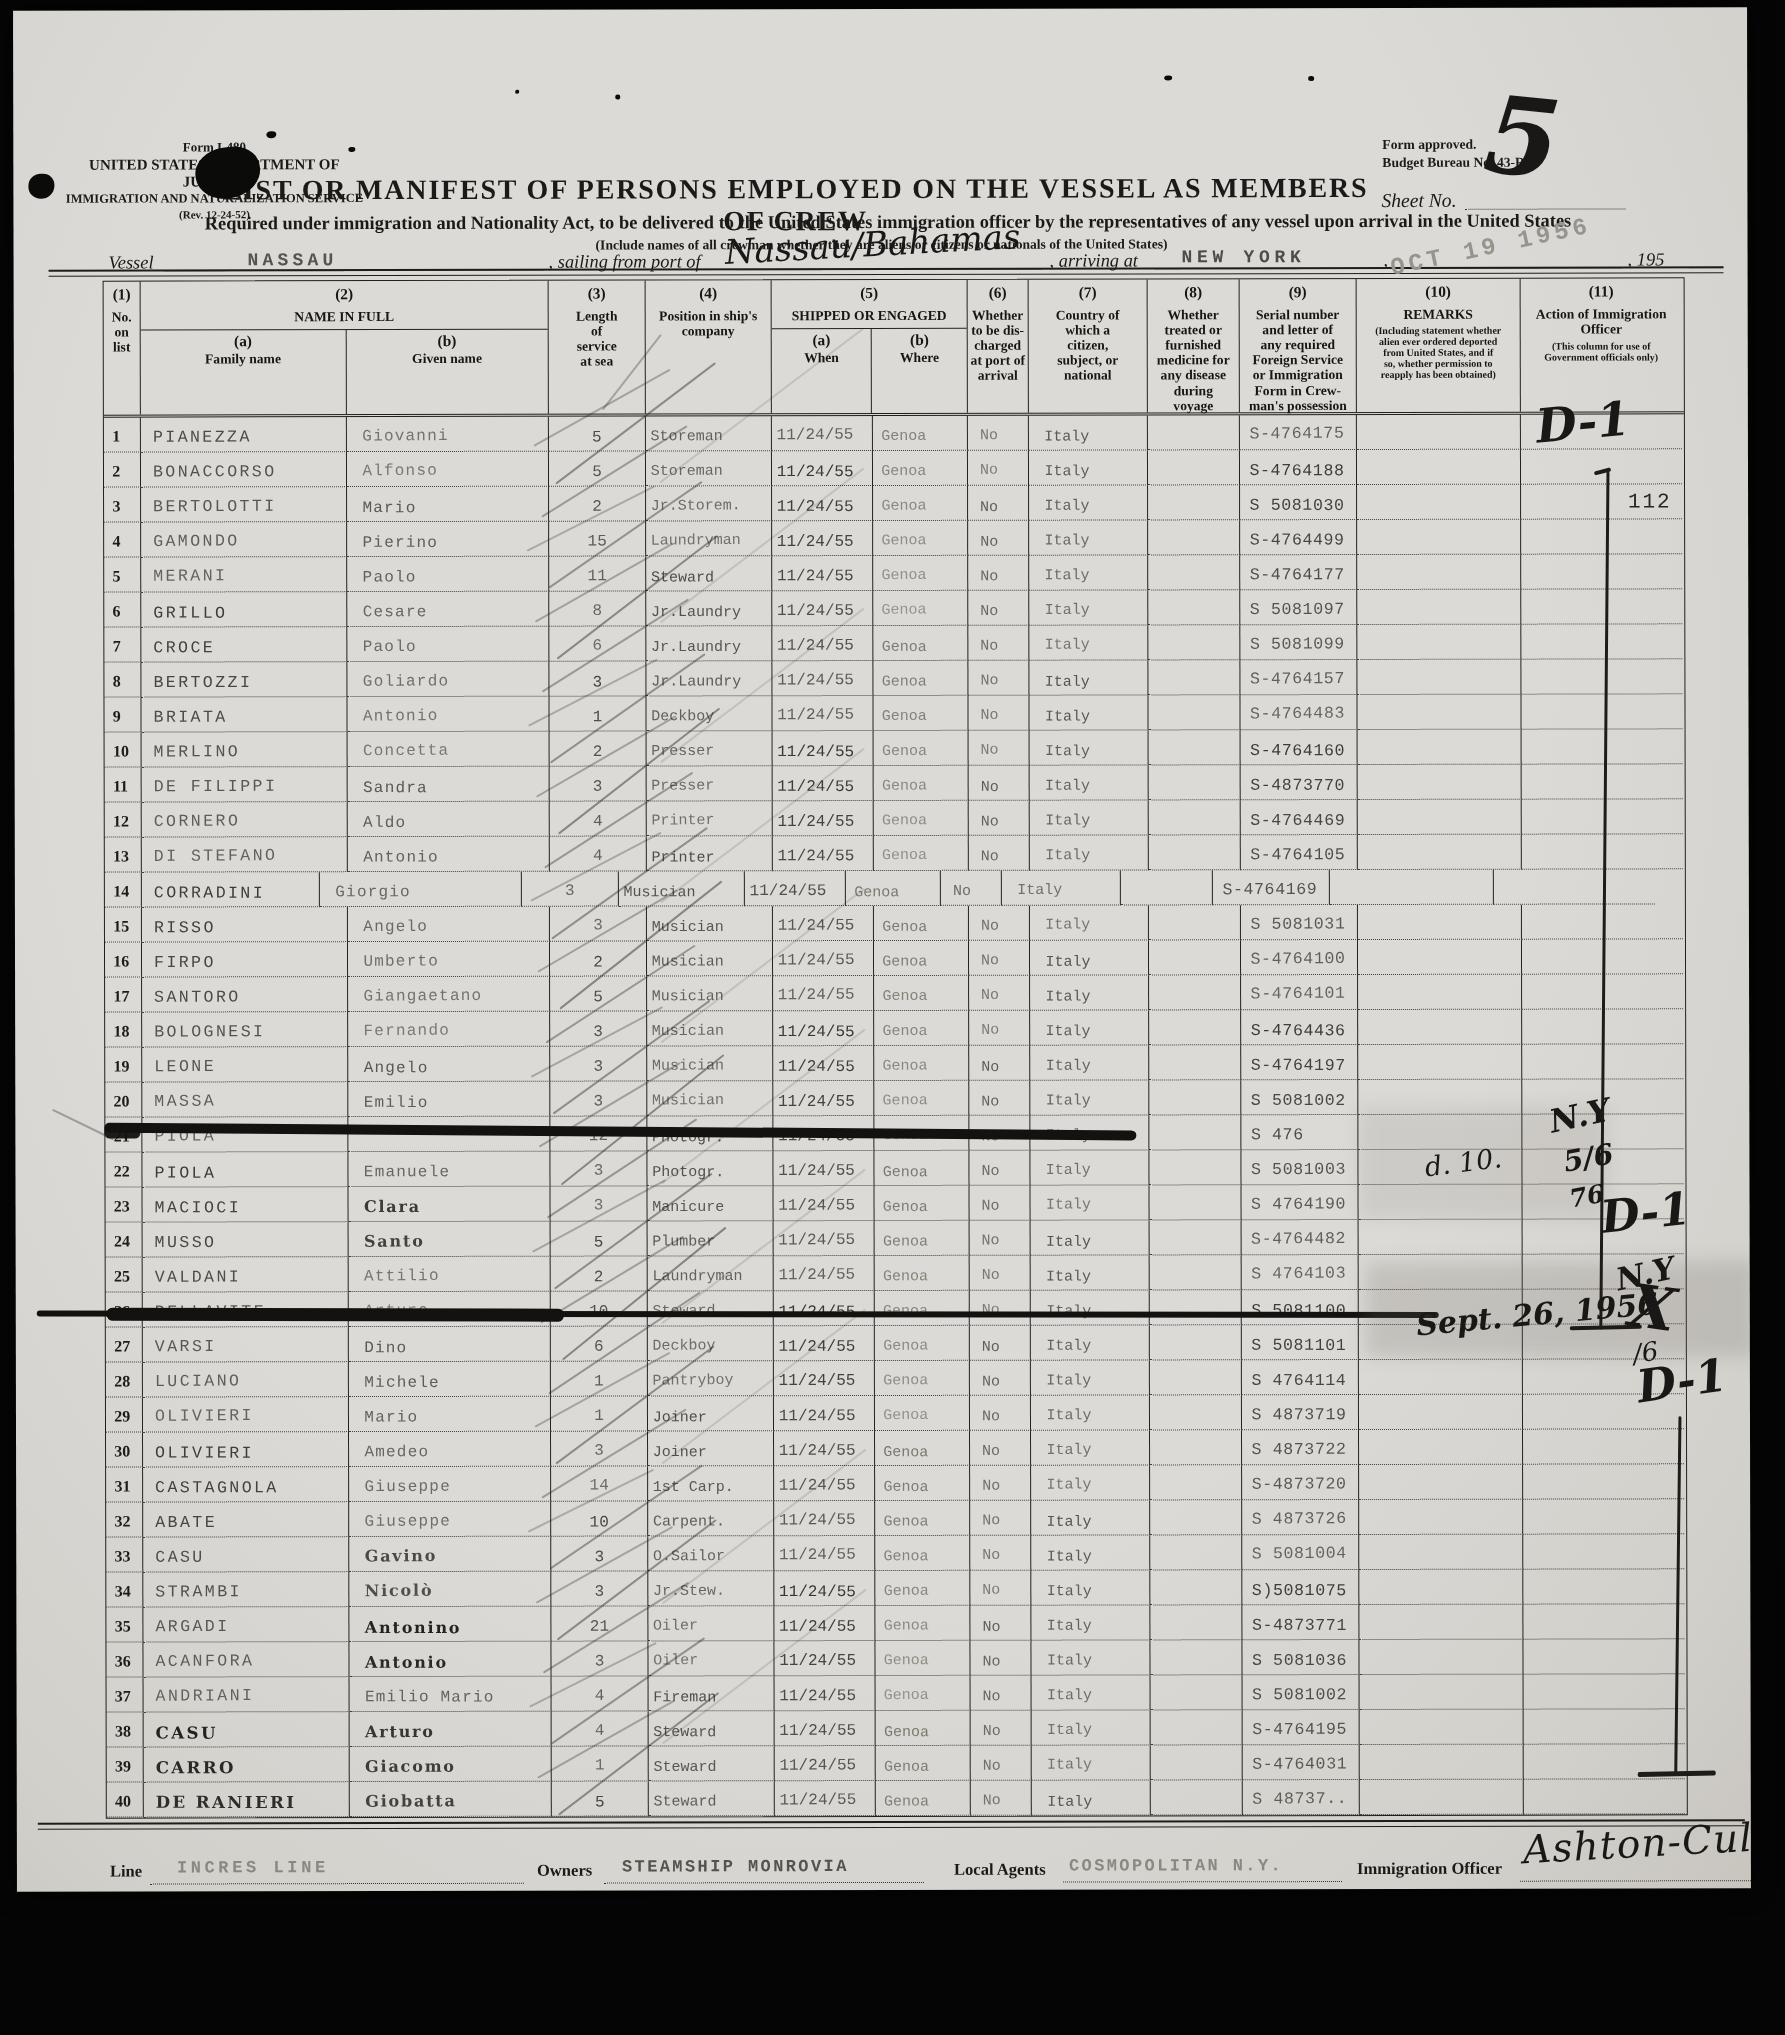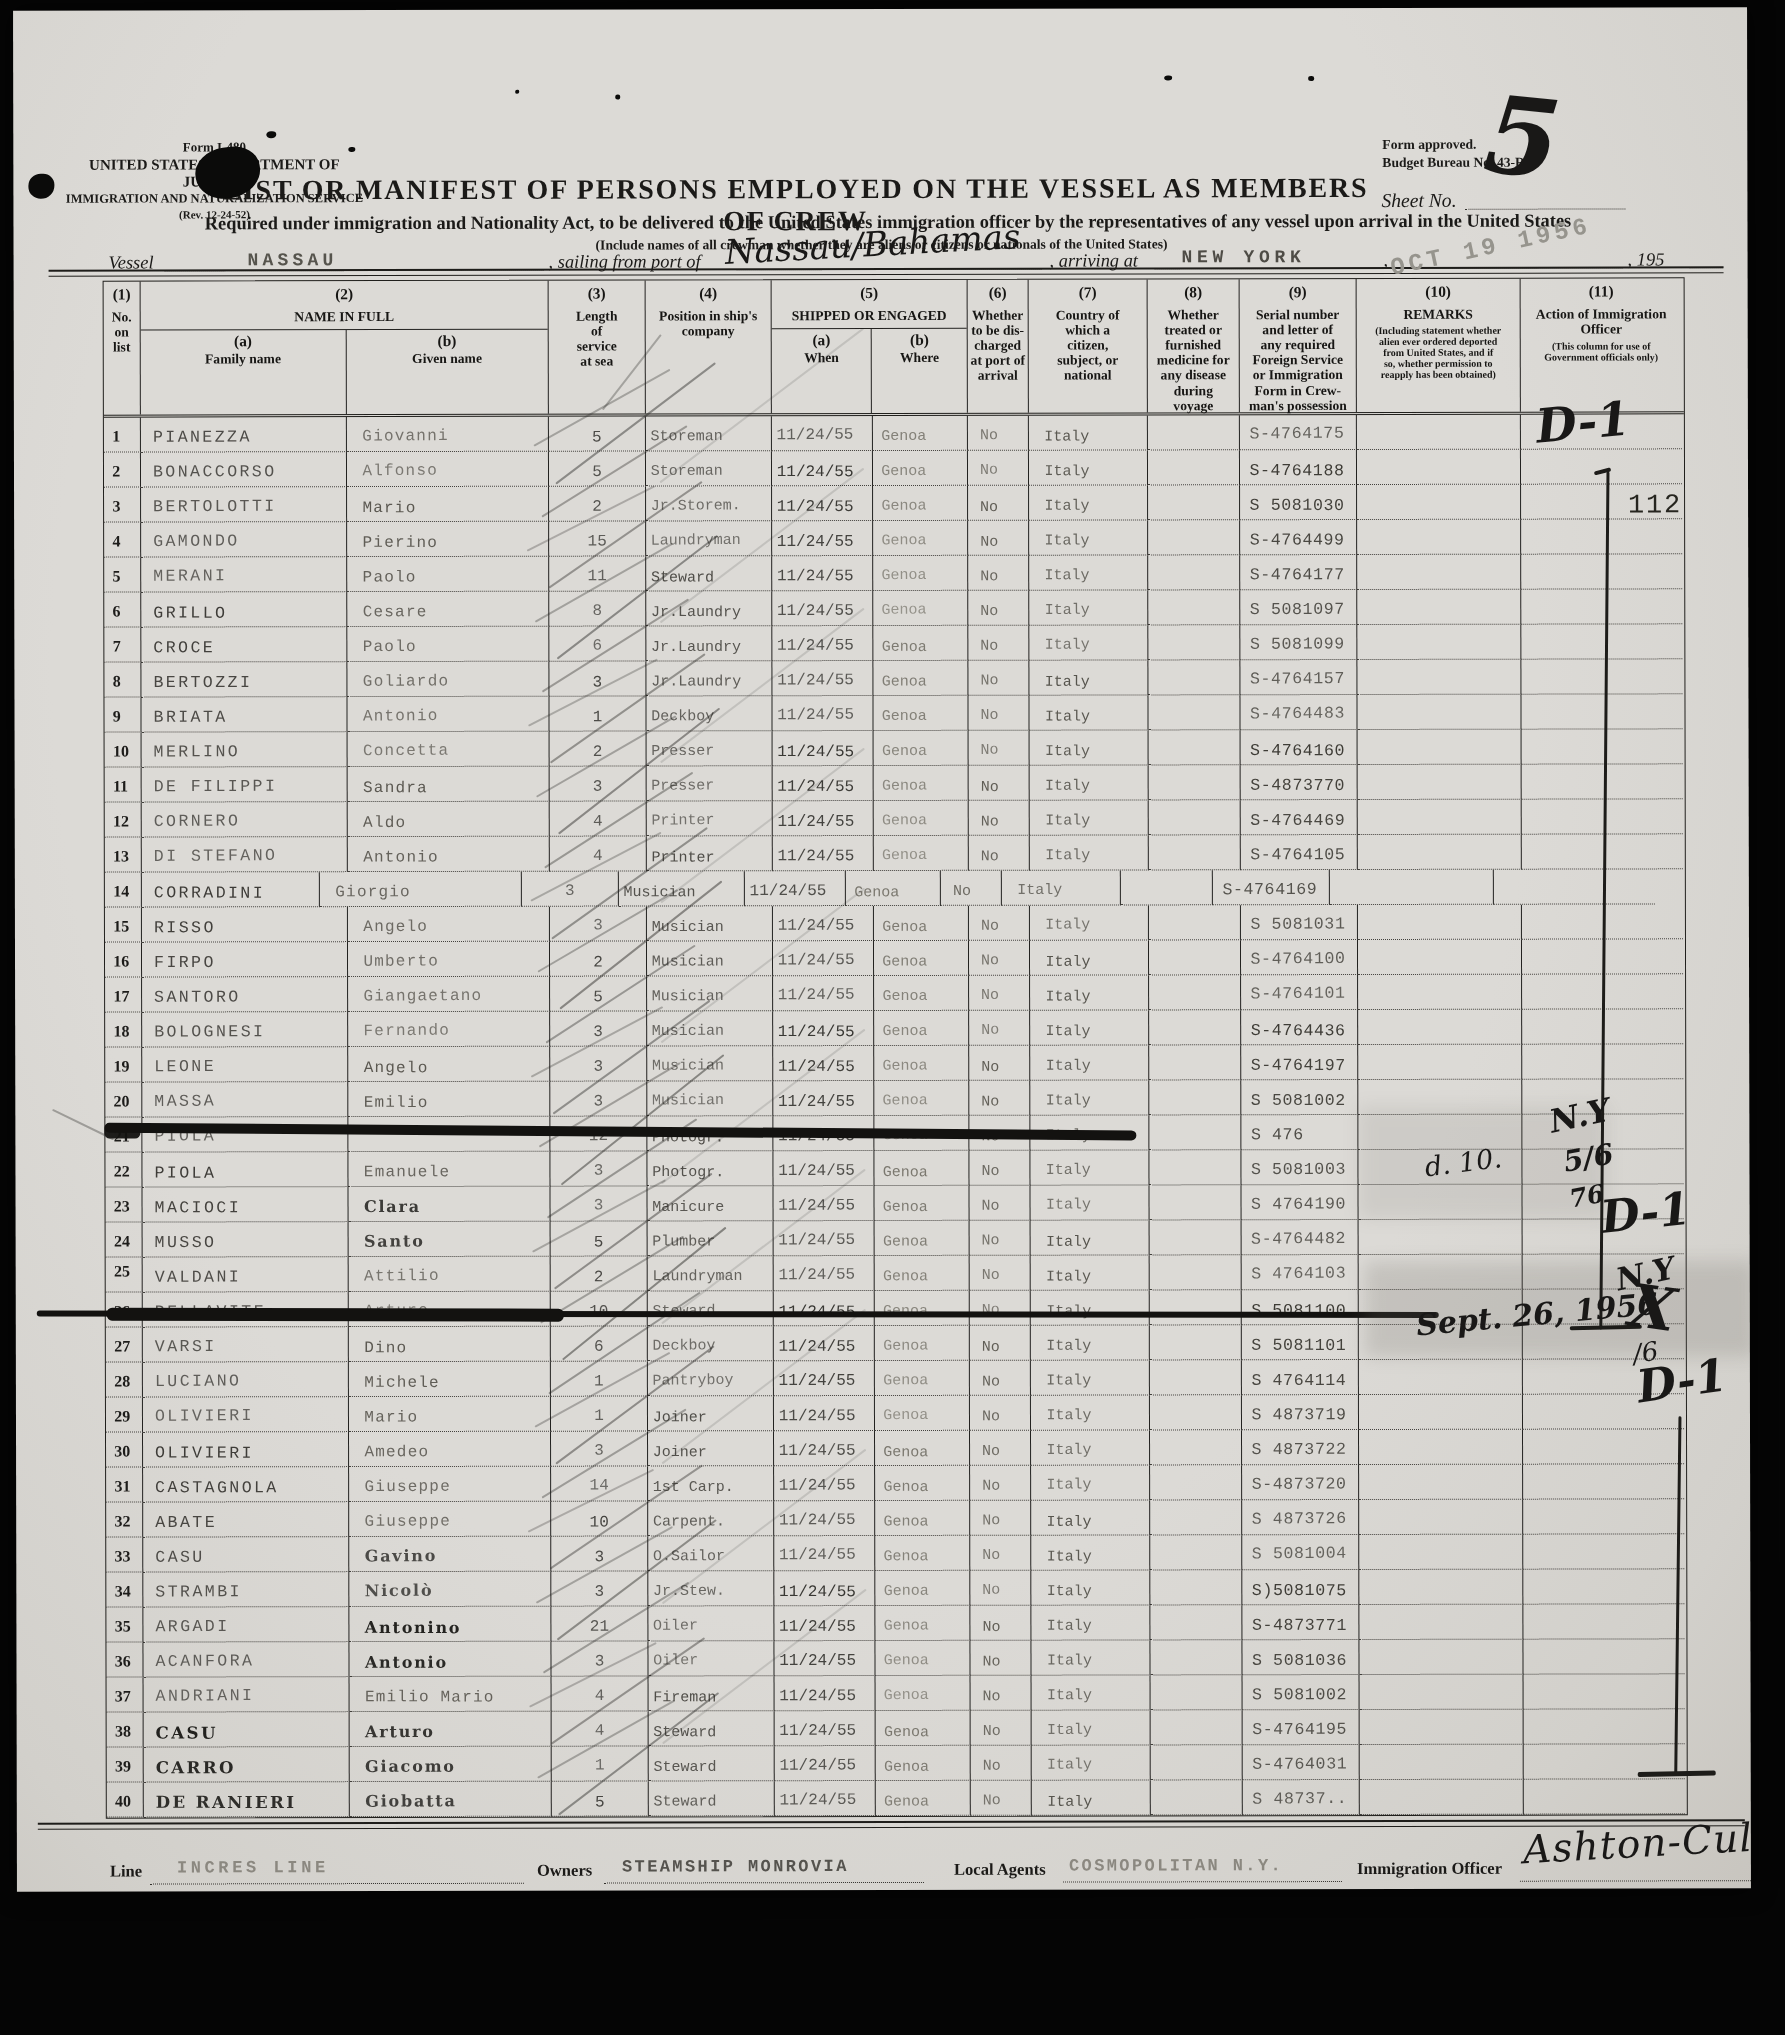"112" div.abs { font-size: 27px -> 21px }
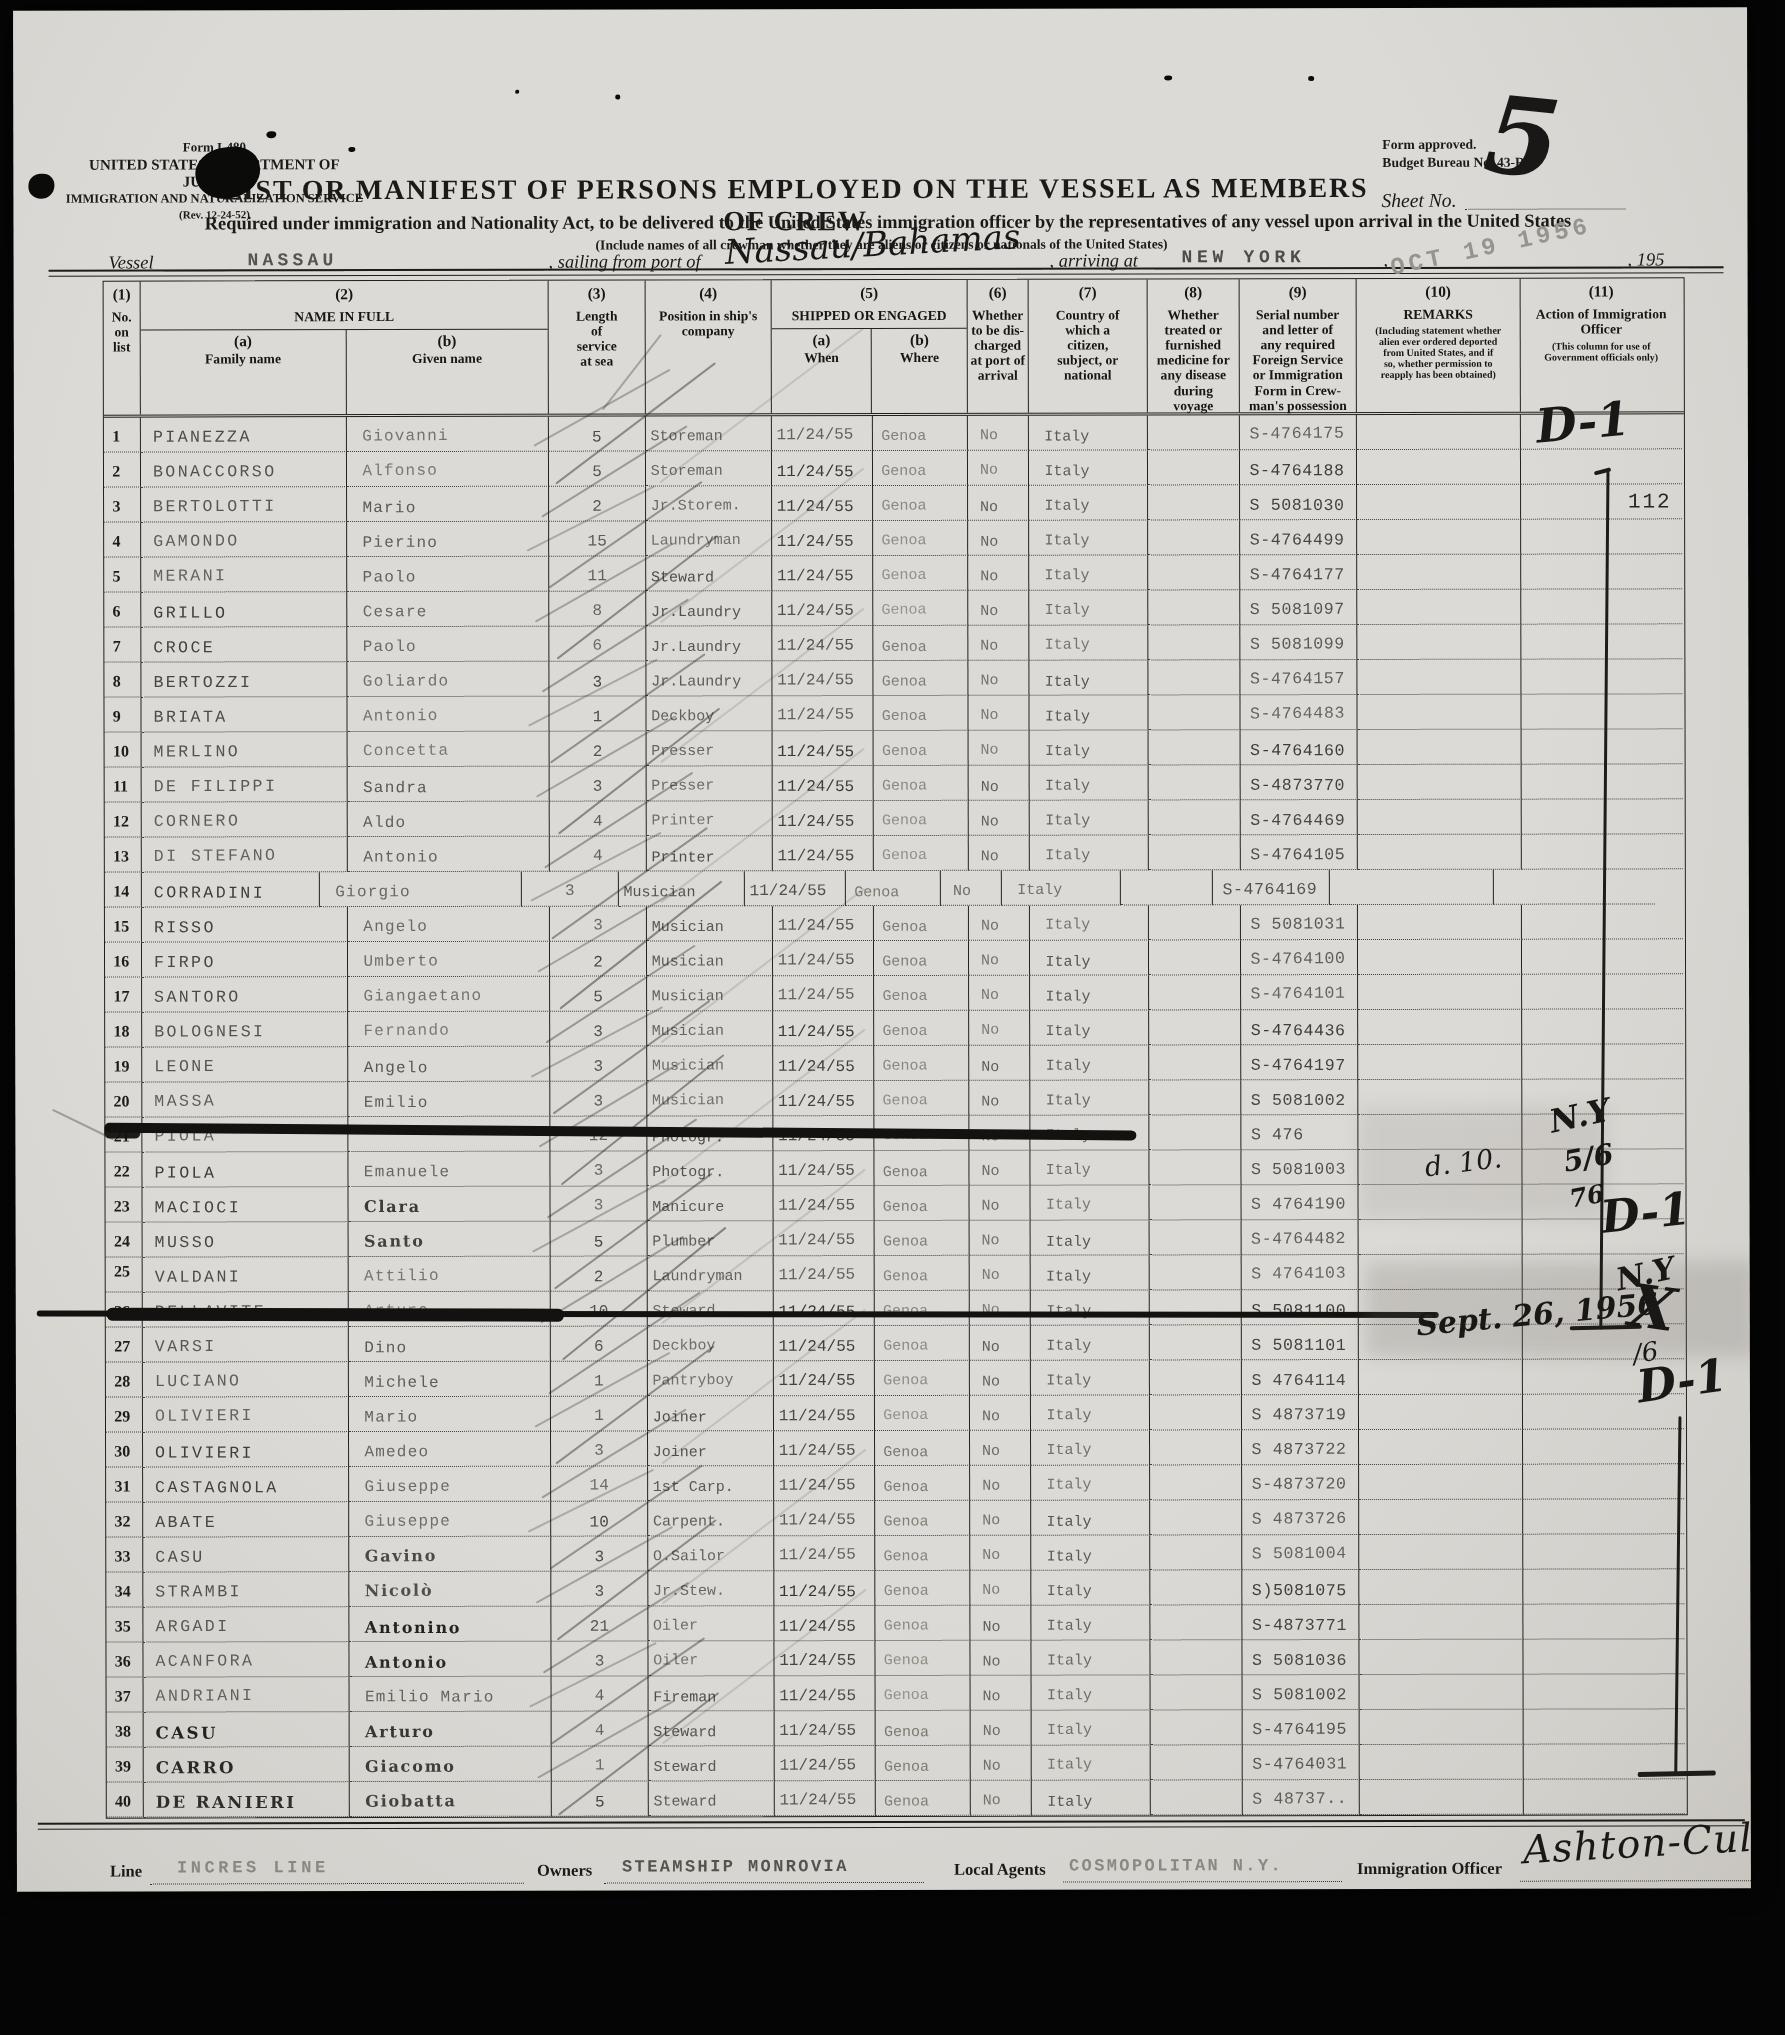"25" div.tcell { align-items: center -> none }
